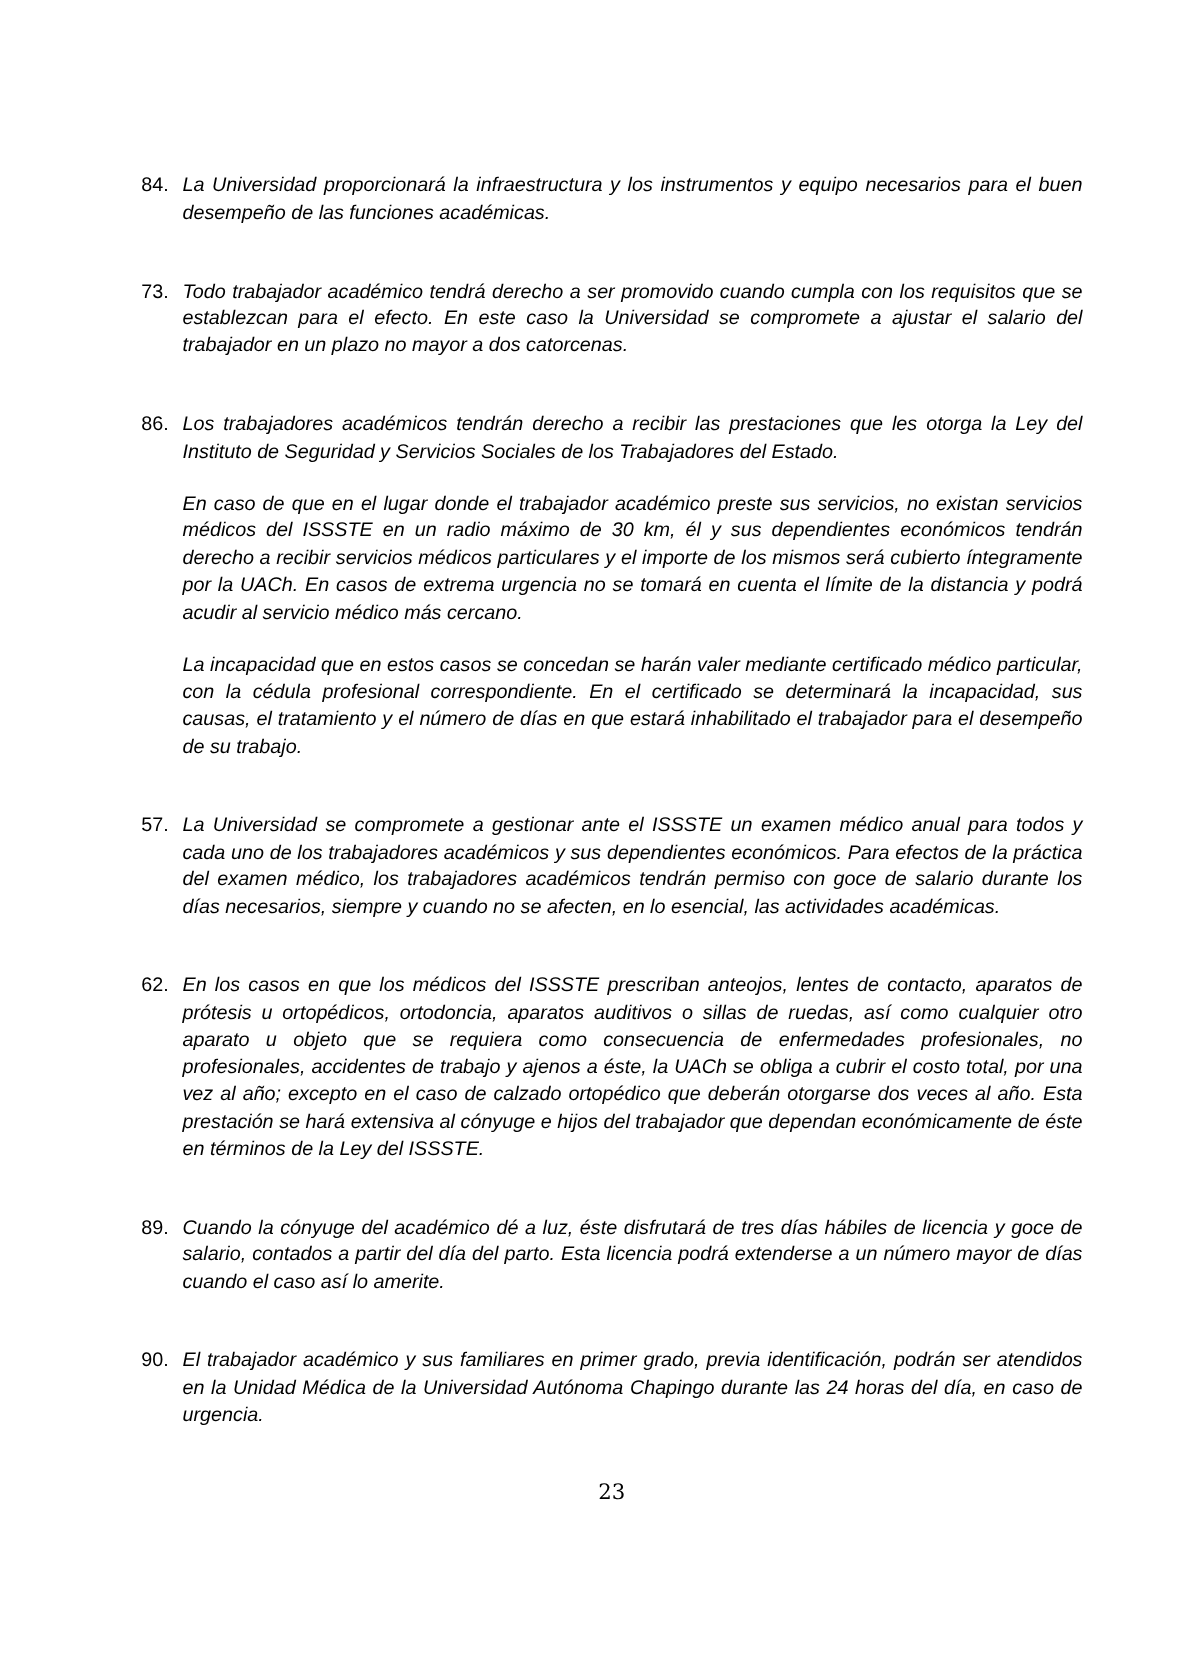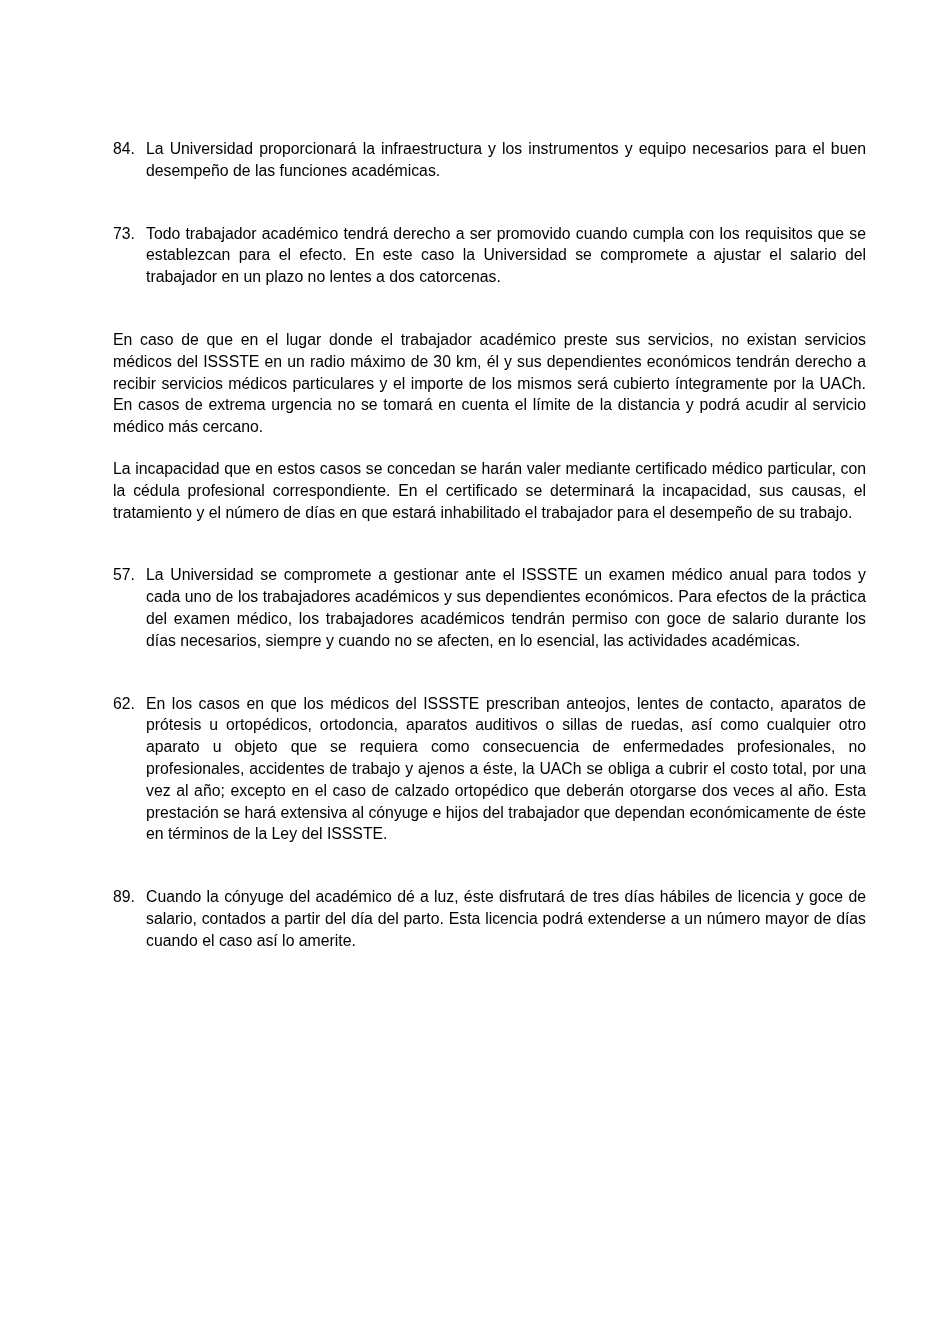"La Universidad proporcionará la" .clause-body { font-style: none -> italic }
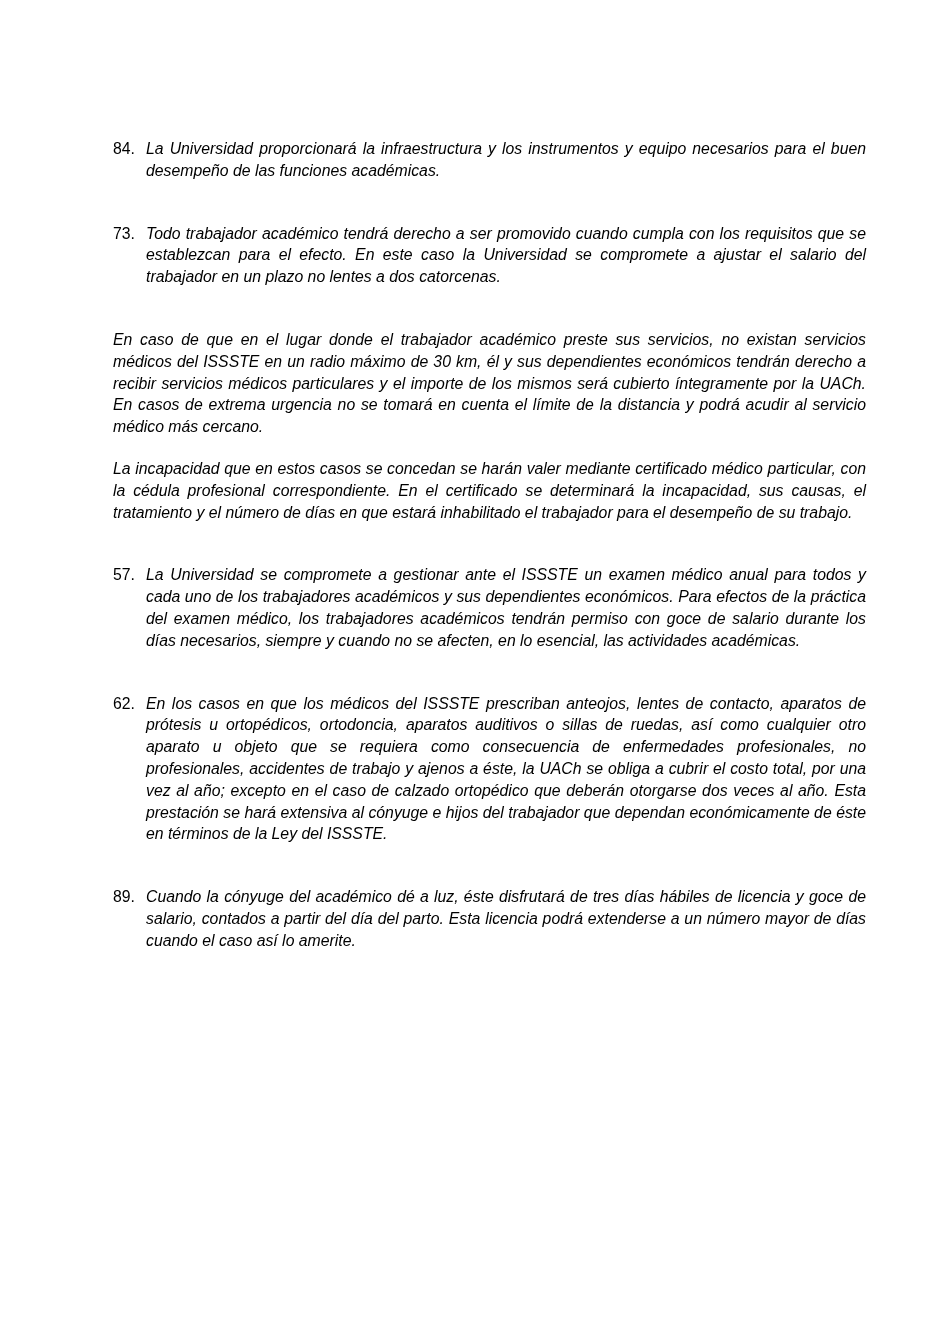"Todo trabajador académico tendrá derecho" p { text: lentes -> mayor }
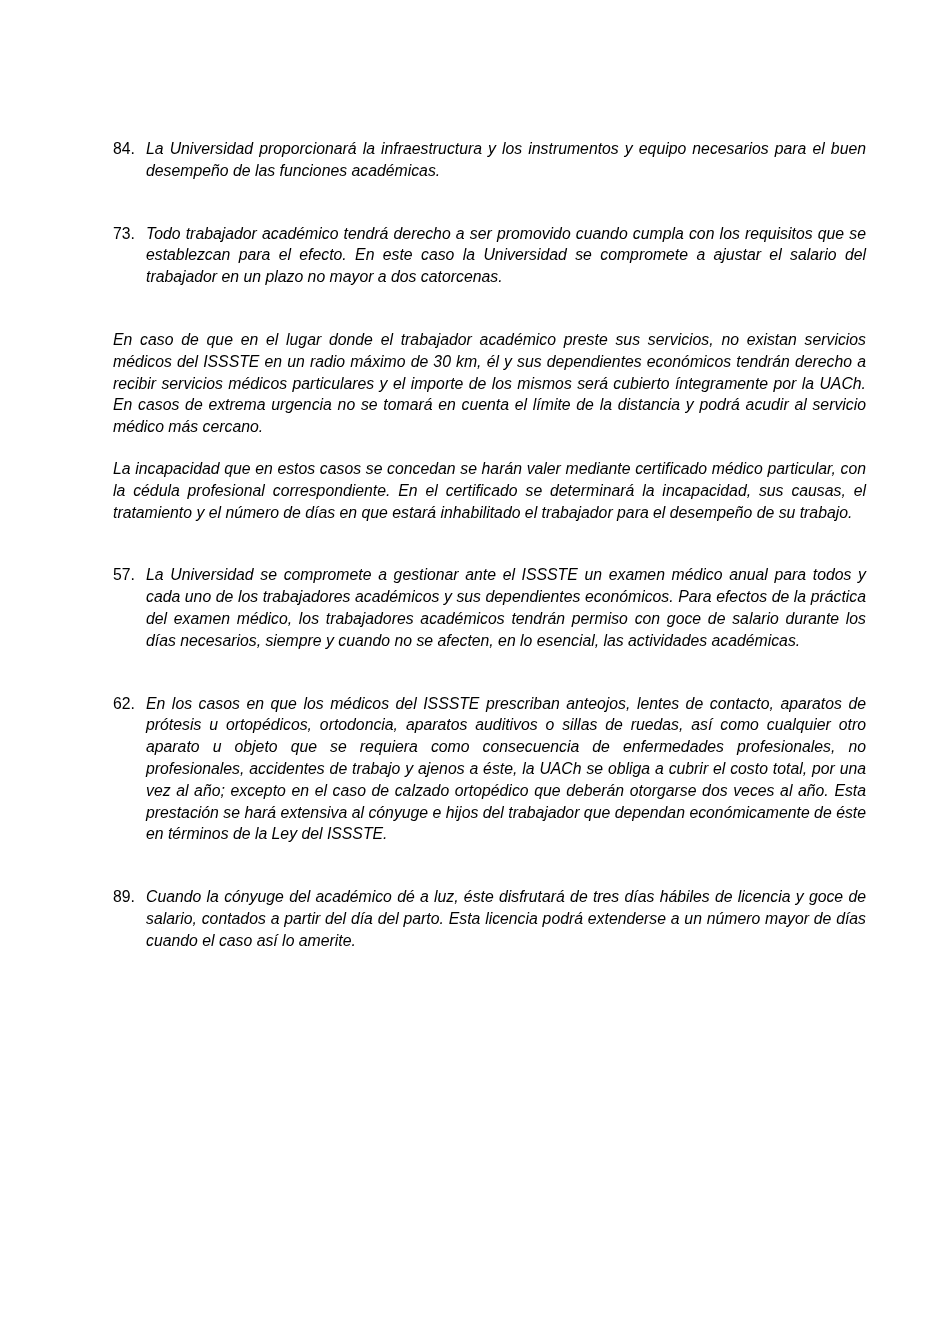"86." span.clause-num { html: none -> <span>86.</span> }
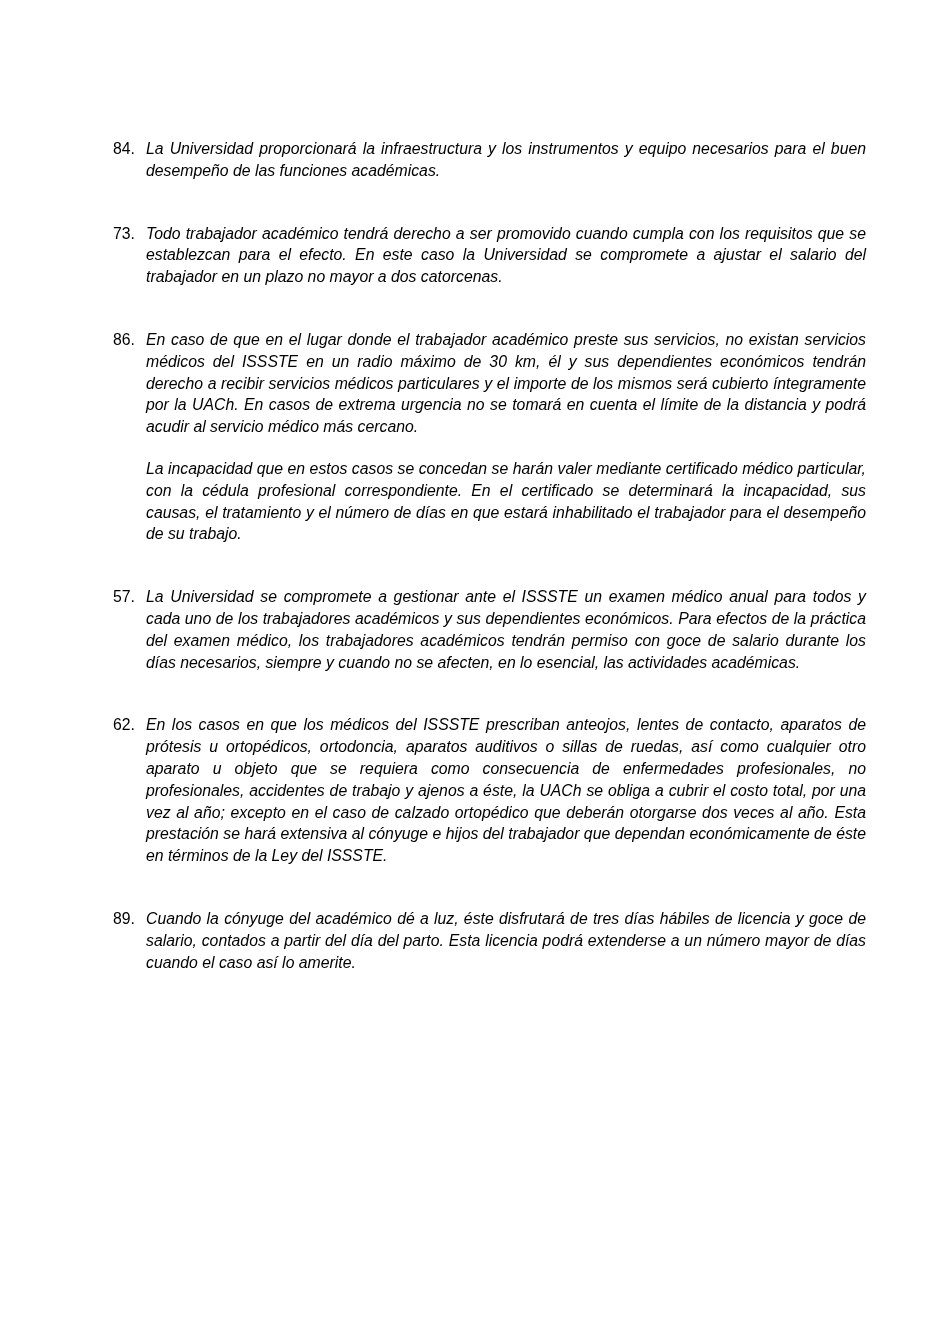"Los trabajadores académicos tendrán" p { html: none -> <p>Los trabajadores académicos tendrán derecho a recibir las prestaciones que les otorga la Ley del Instituto de Seguridad y Servicios Sociales de los Trabajadores del Estado.</p> }
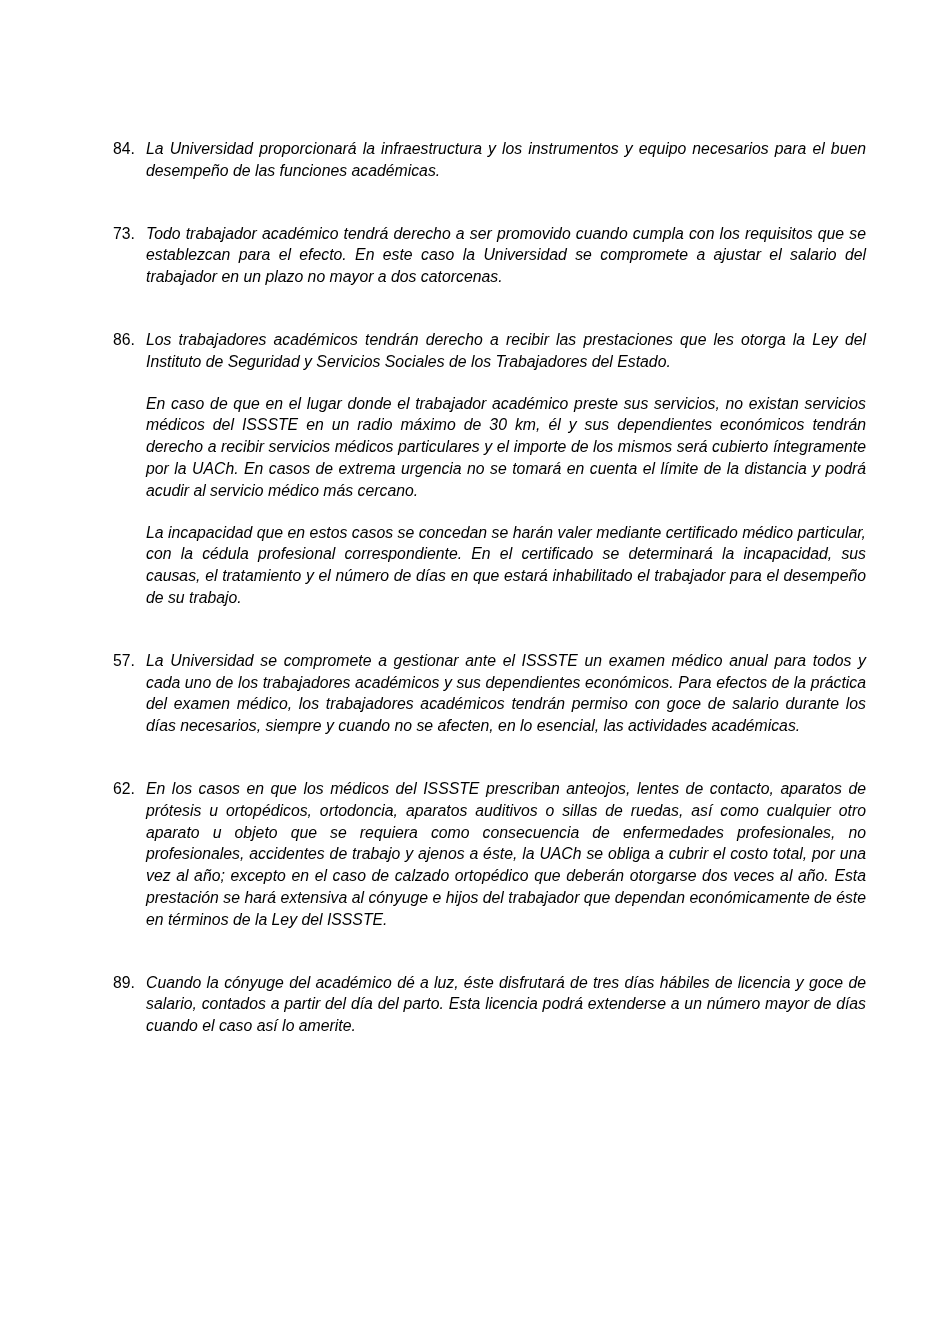"90." div.clause { html: none -> <div> <span>90.</span> <div> <p>El trabajador académico y sus familiares en primer grado, previa identificación, podrán ser atendidos en la Unidad Médica de la Universidad Autónoma Chapingo durante las 24 horas del día, en caso de urgencia.</p> </div> </div> }
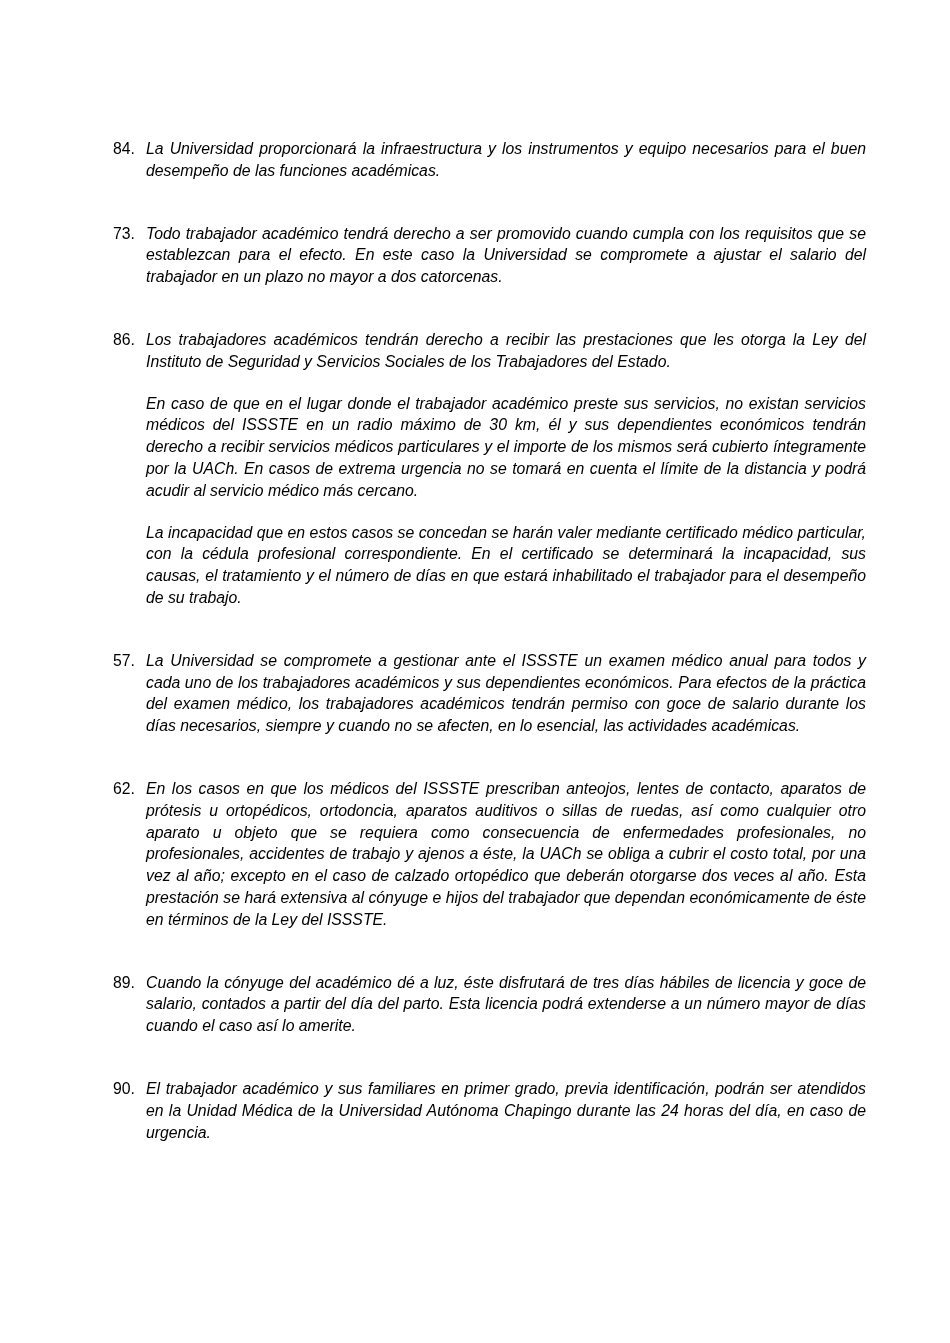"23" div.page-number { html: none -> <div>23</div> }
